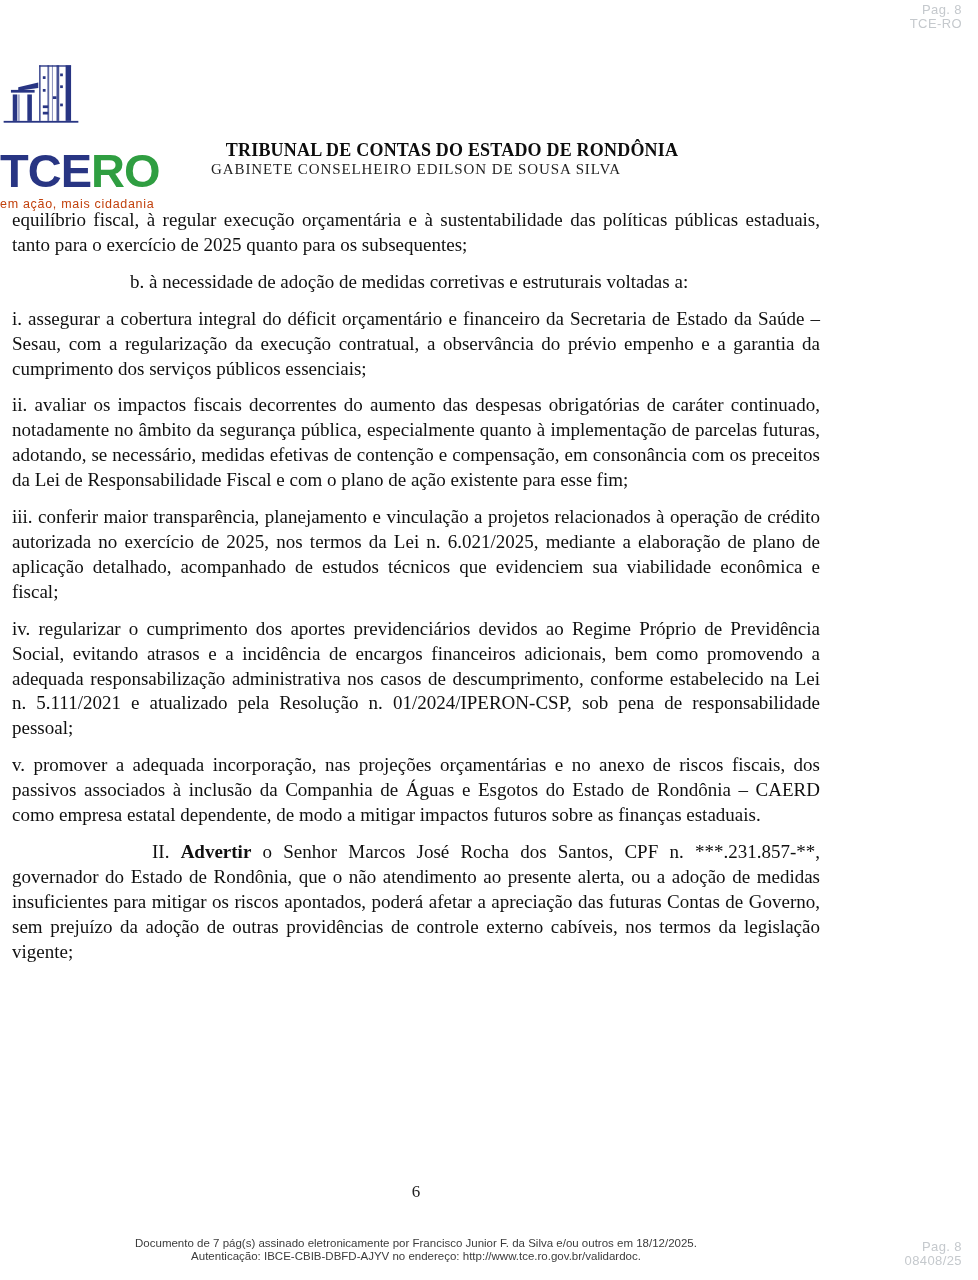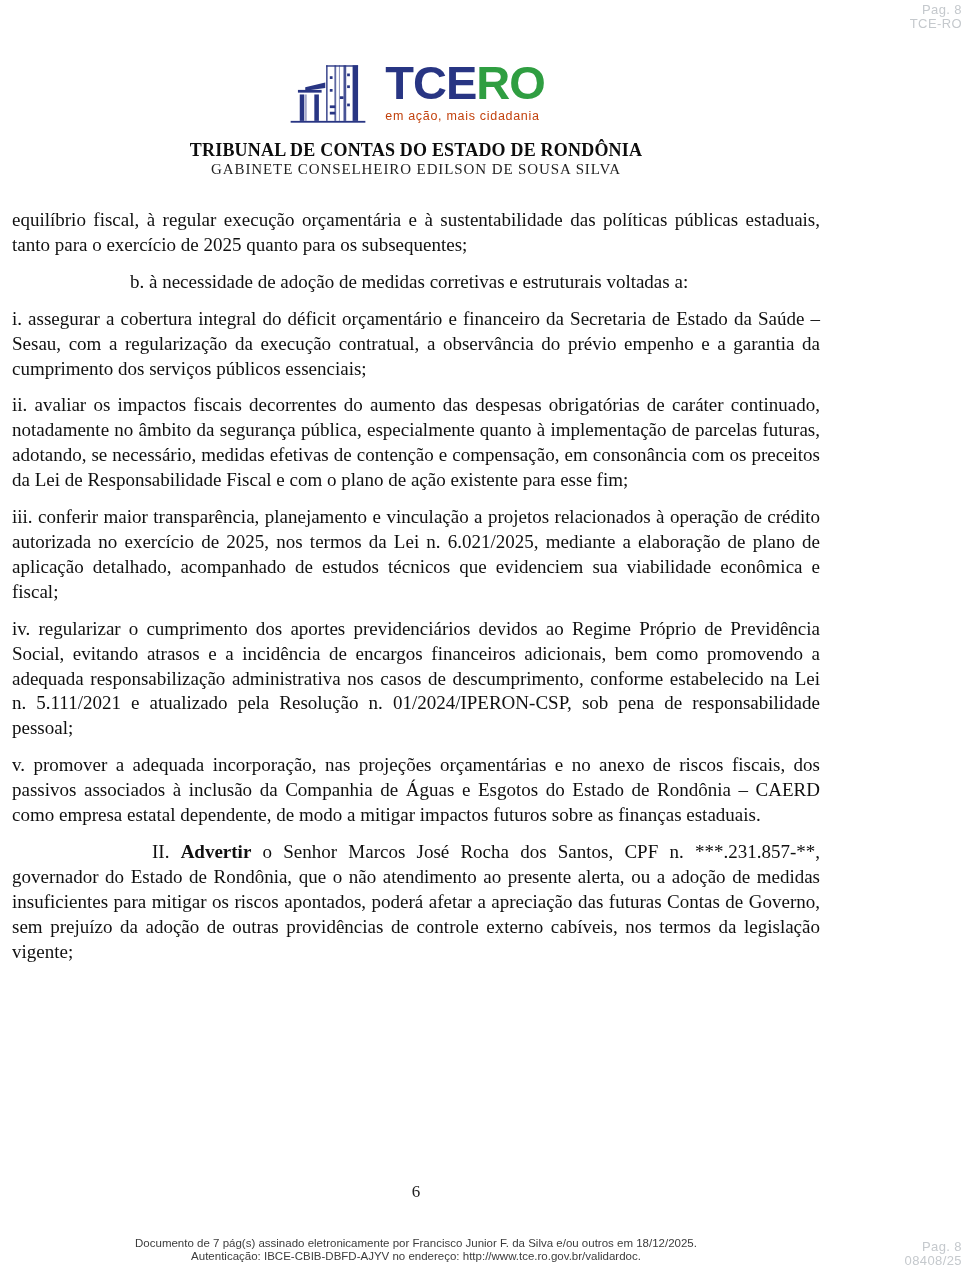"TCERO" .logo-row { flex-direction: none -> column }
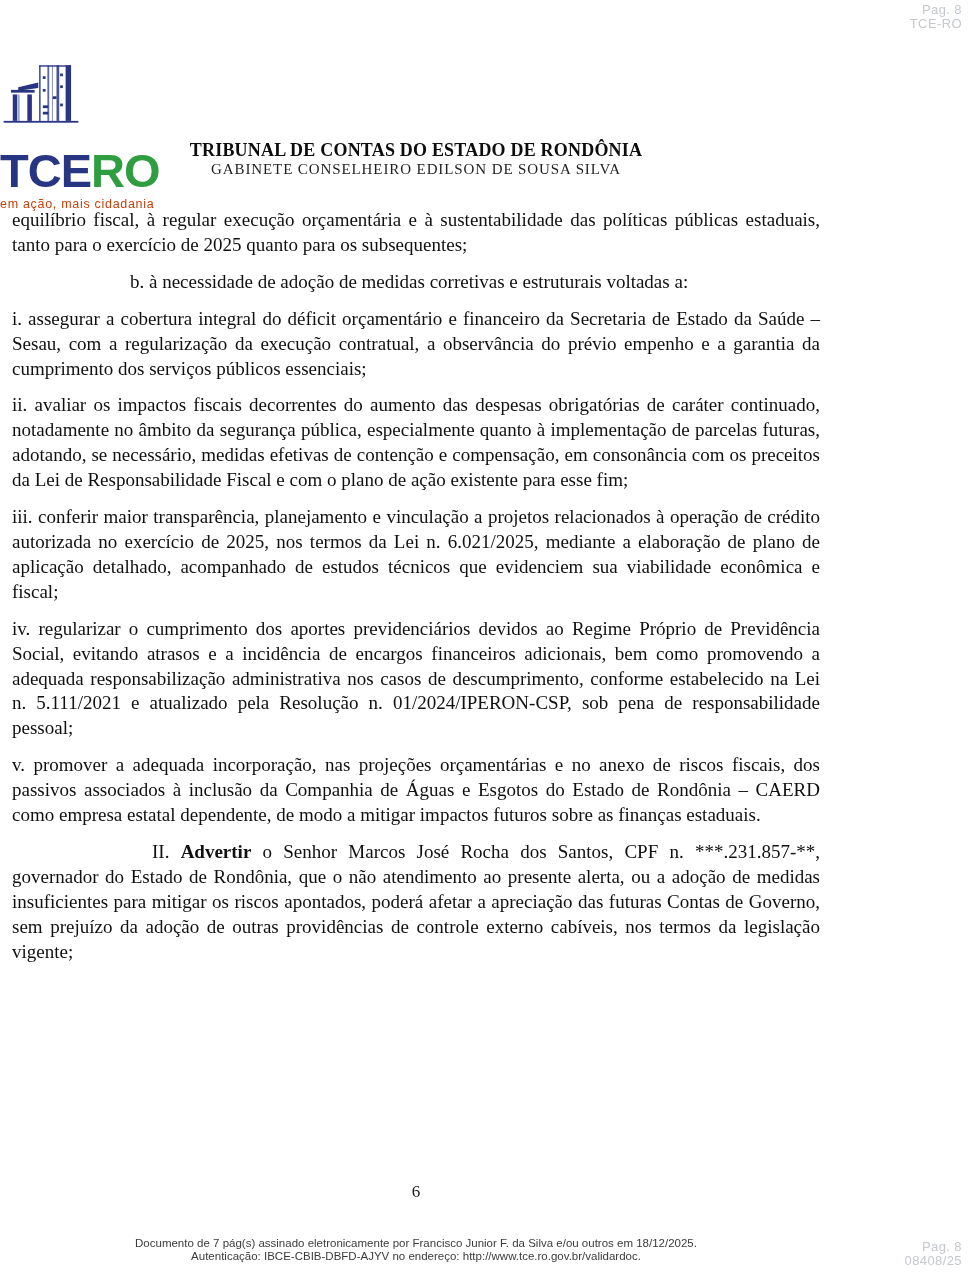"TRIBUNAL DE CONTAS DO ESTADO" .doc-title { padding-left: none -> 36px }
